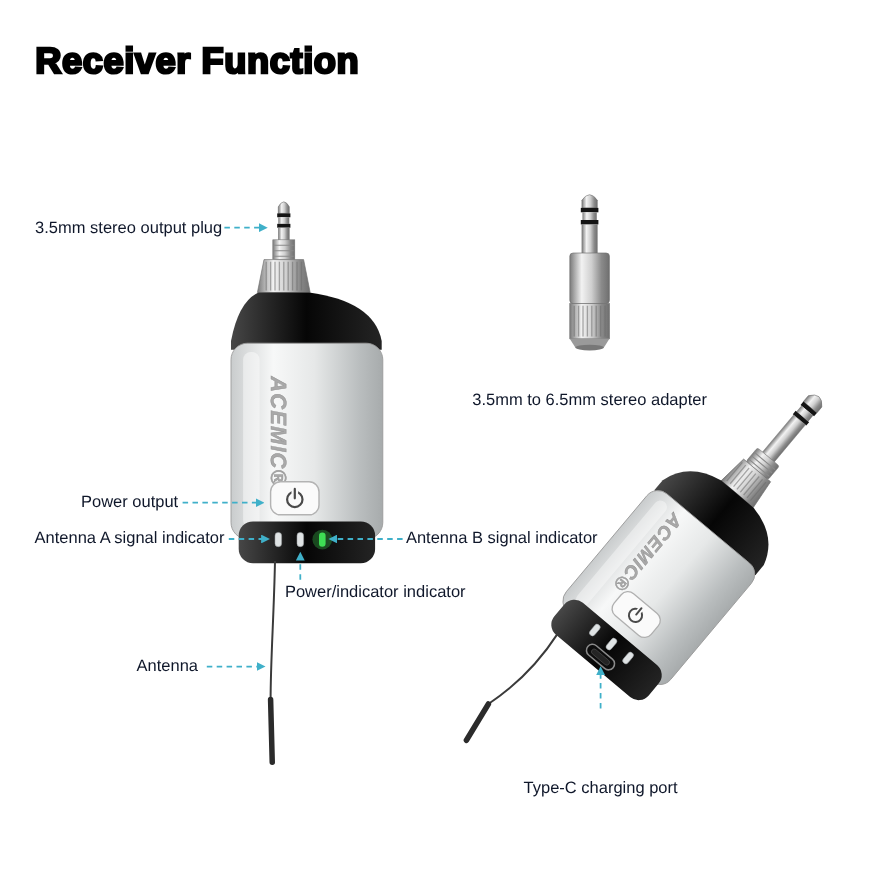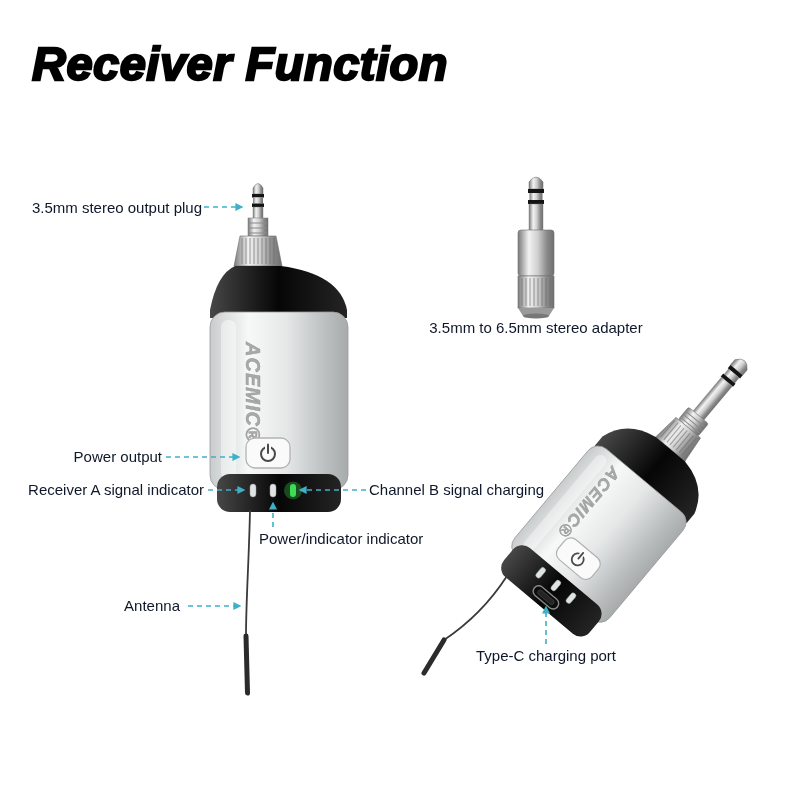"Receiver Function" .title { font-size: 47px -> 33px; font-style: italic -> none }
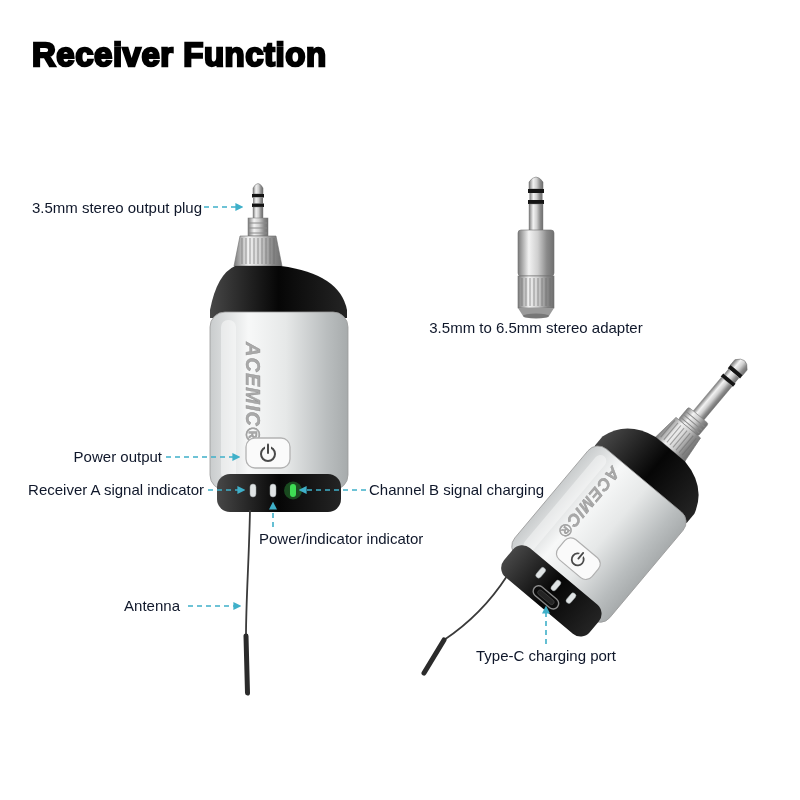"3.5mm to 6.5mm stereo adapter" .ta-c { margin-top: none -> 36px }
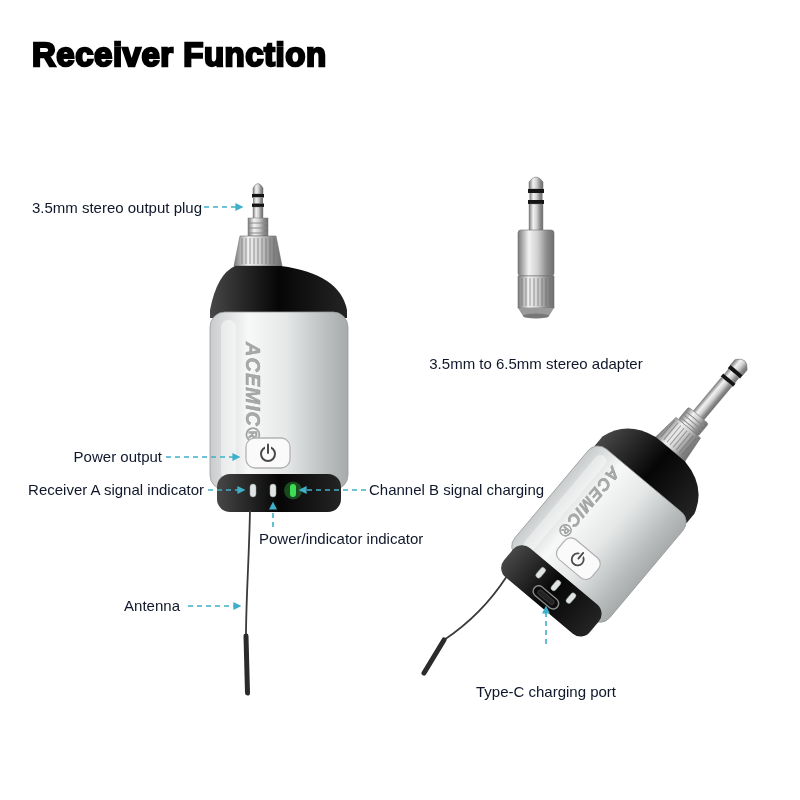"Receiver A signal indicator" div.callout { text: Receiver -> Antenna }
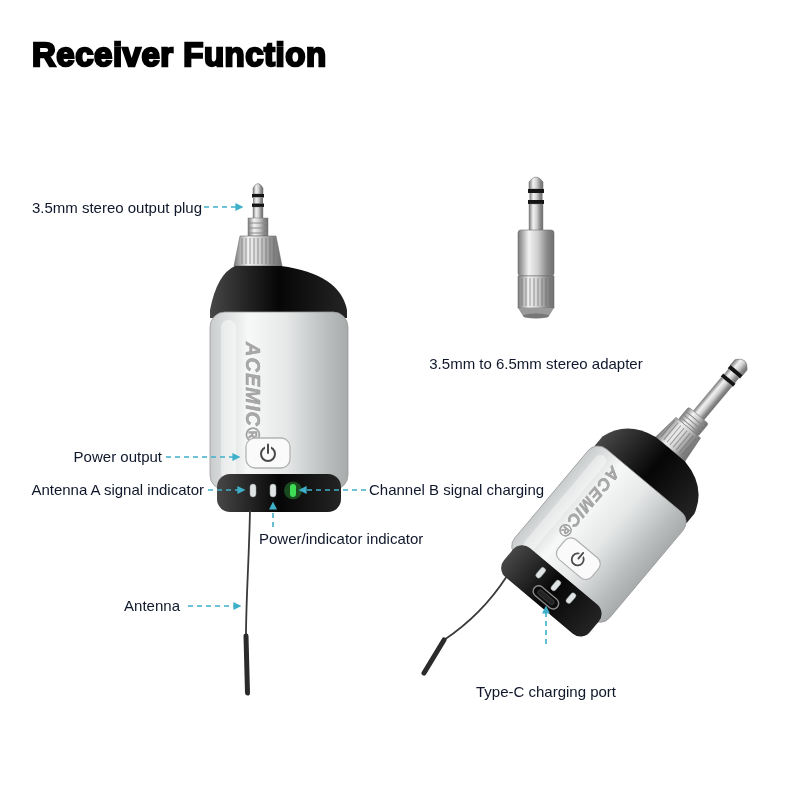"Channel B signal charging" div.callout { text: Channel B signal charging -> Antenna B signal indicator }
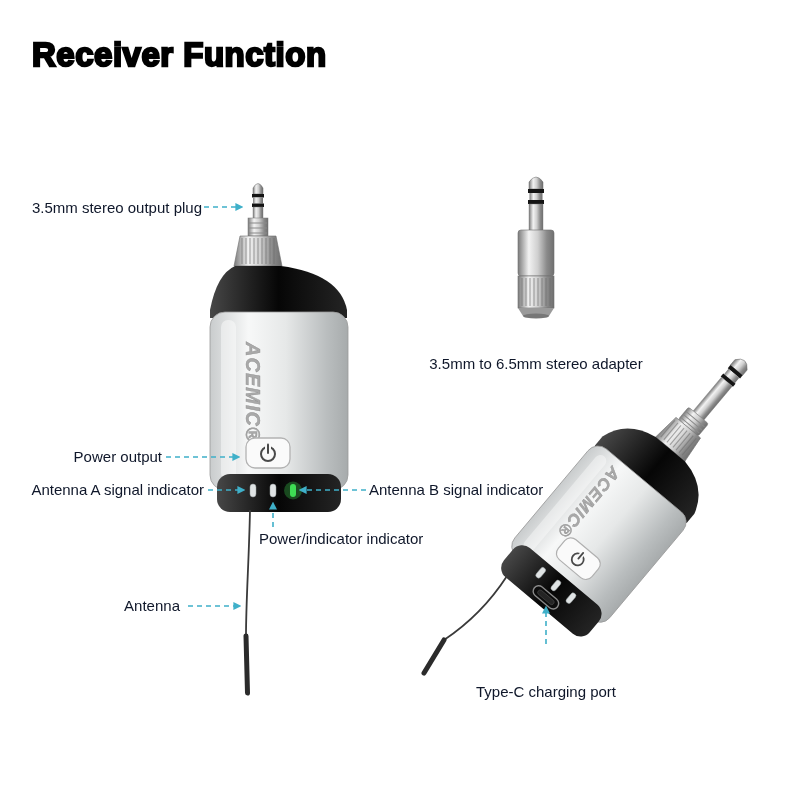"Type-C charging port" div.callout { top: 648px -> 673px }
